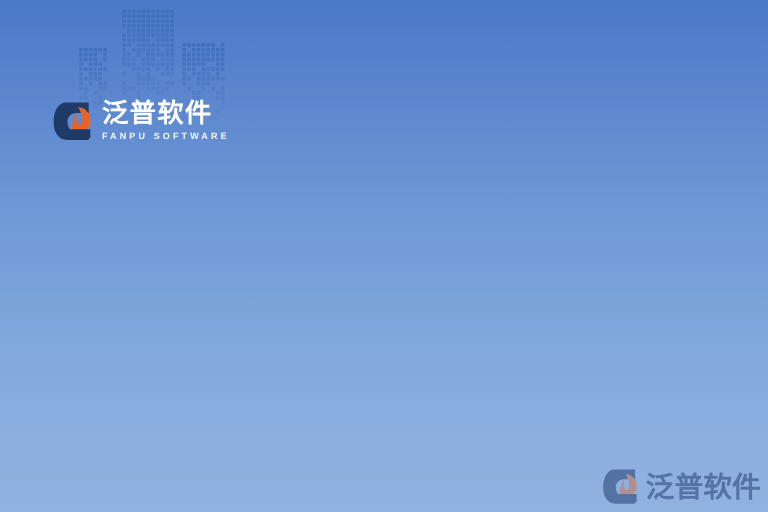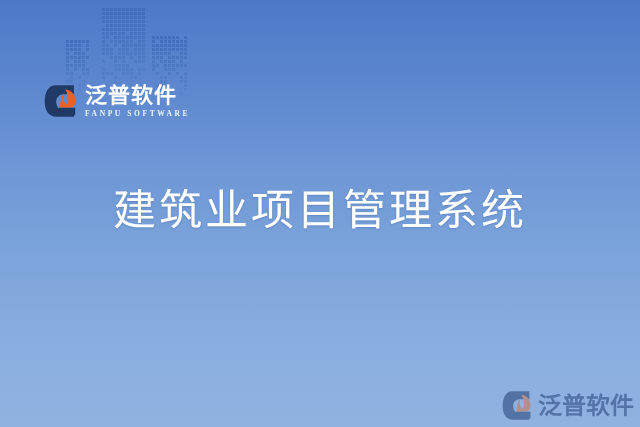"FANPU SOFTWARE" #brand-en { font-family: Liberation Serif, serif -> Liberation Sans, sans-serif }
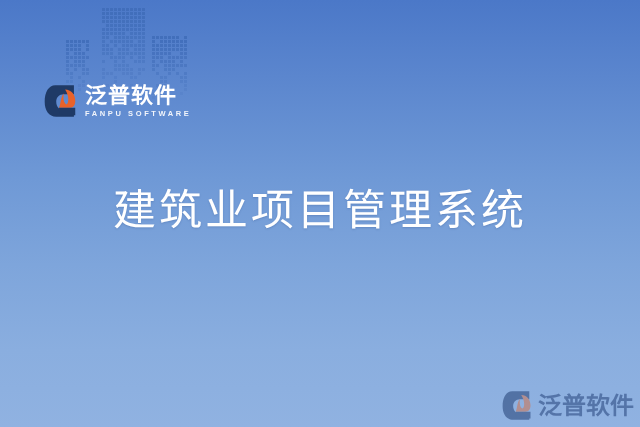"建筑业项目管理系统" div { html: <div>建筑业项目管理系统</div> -> none }
